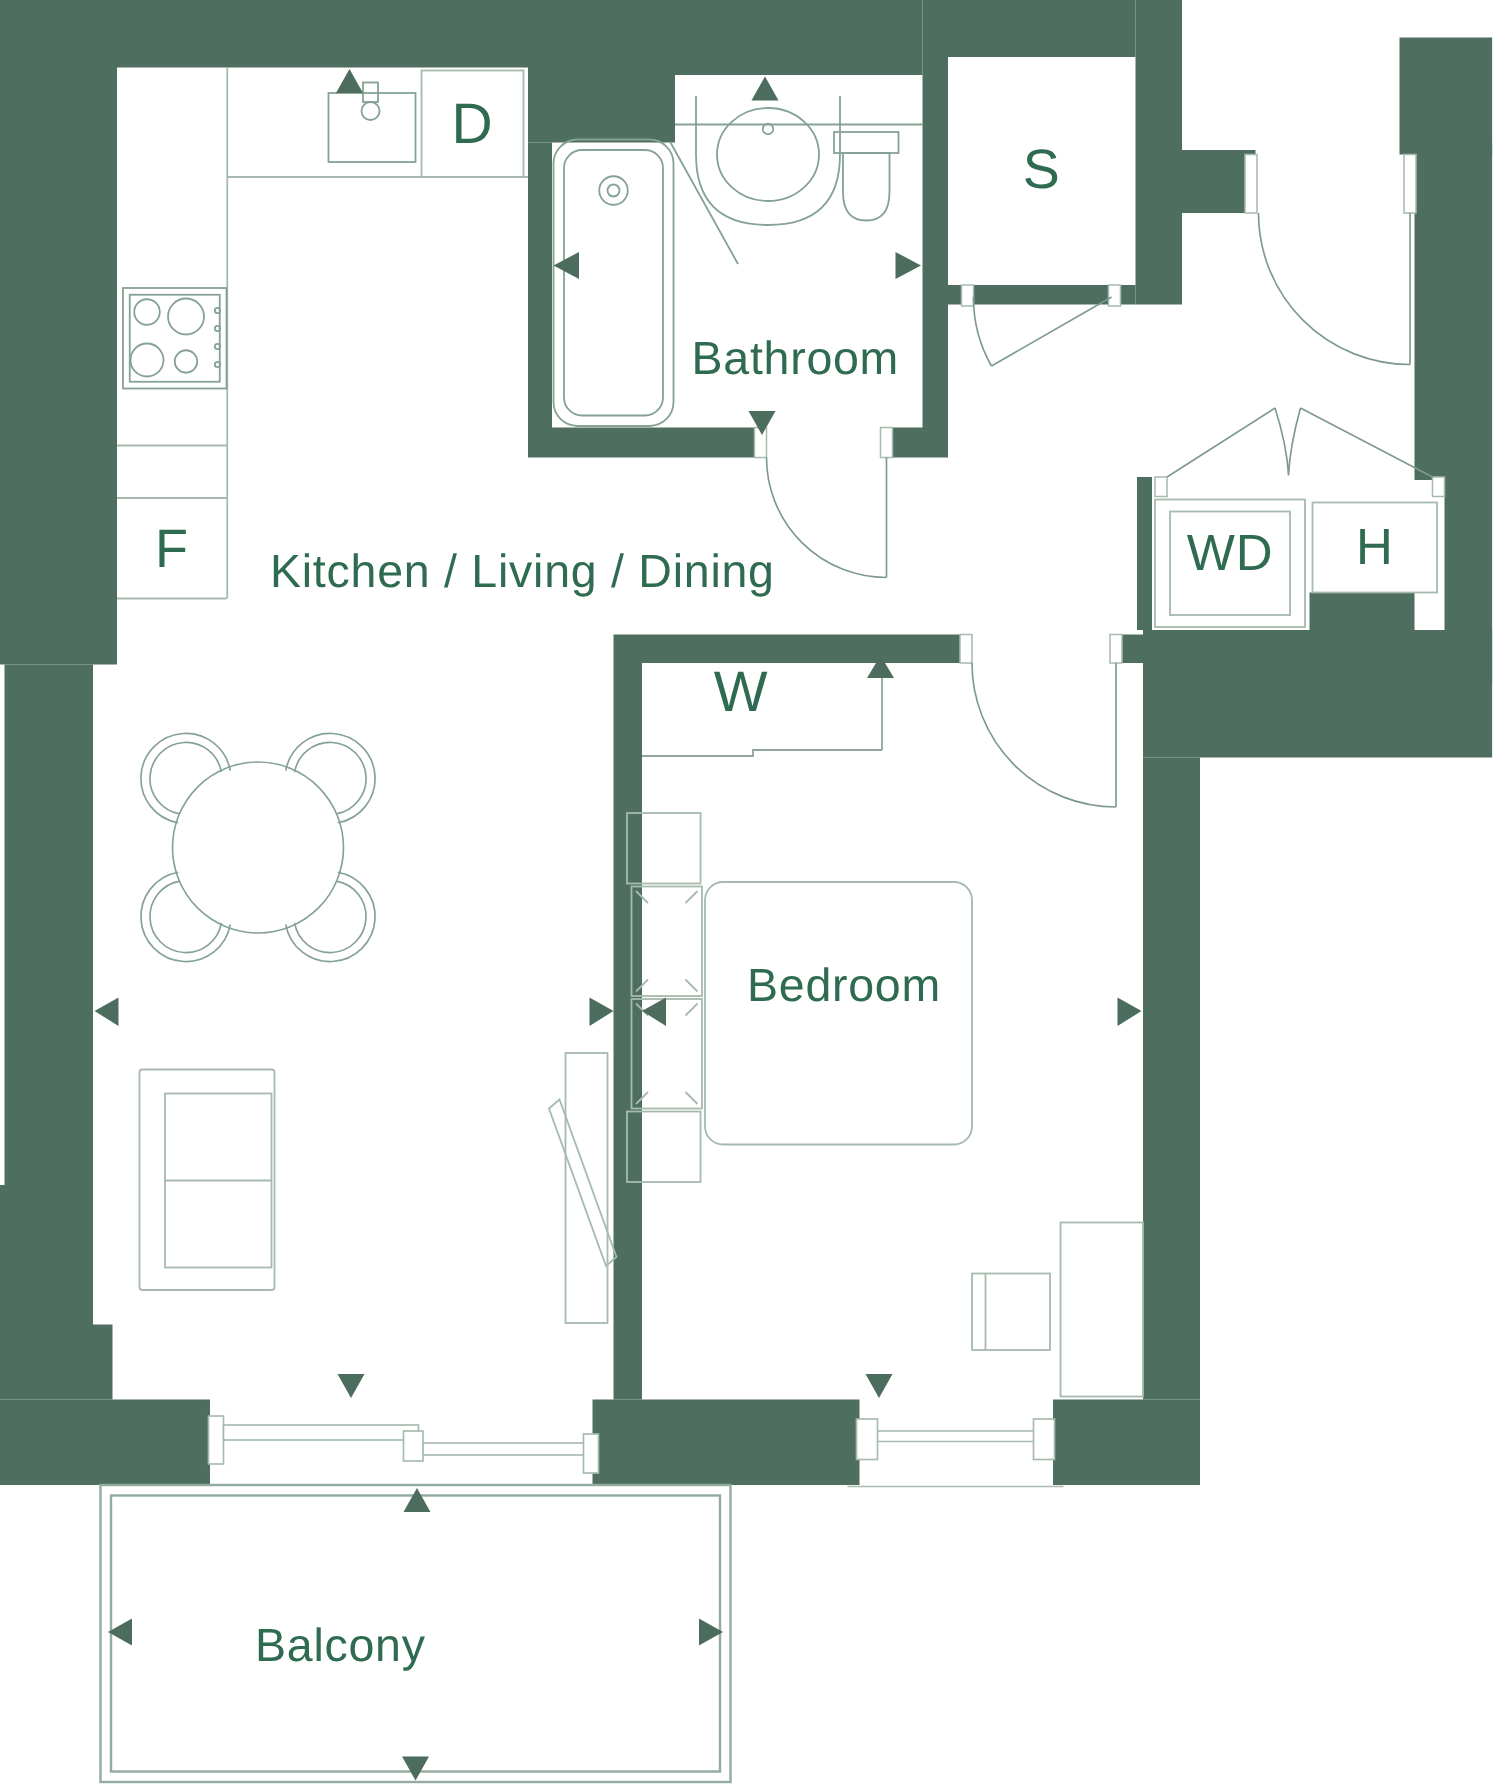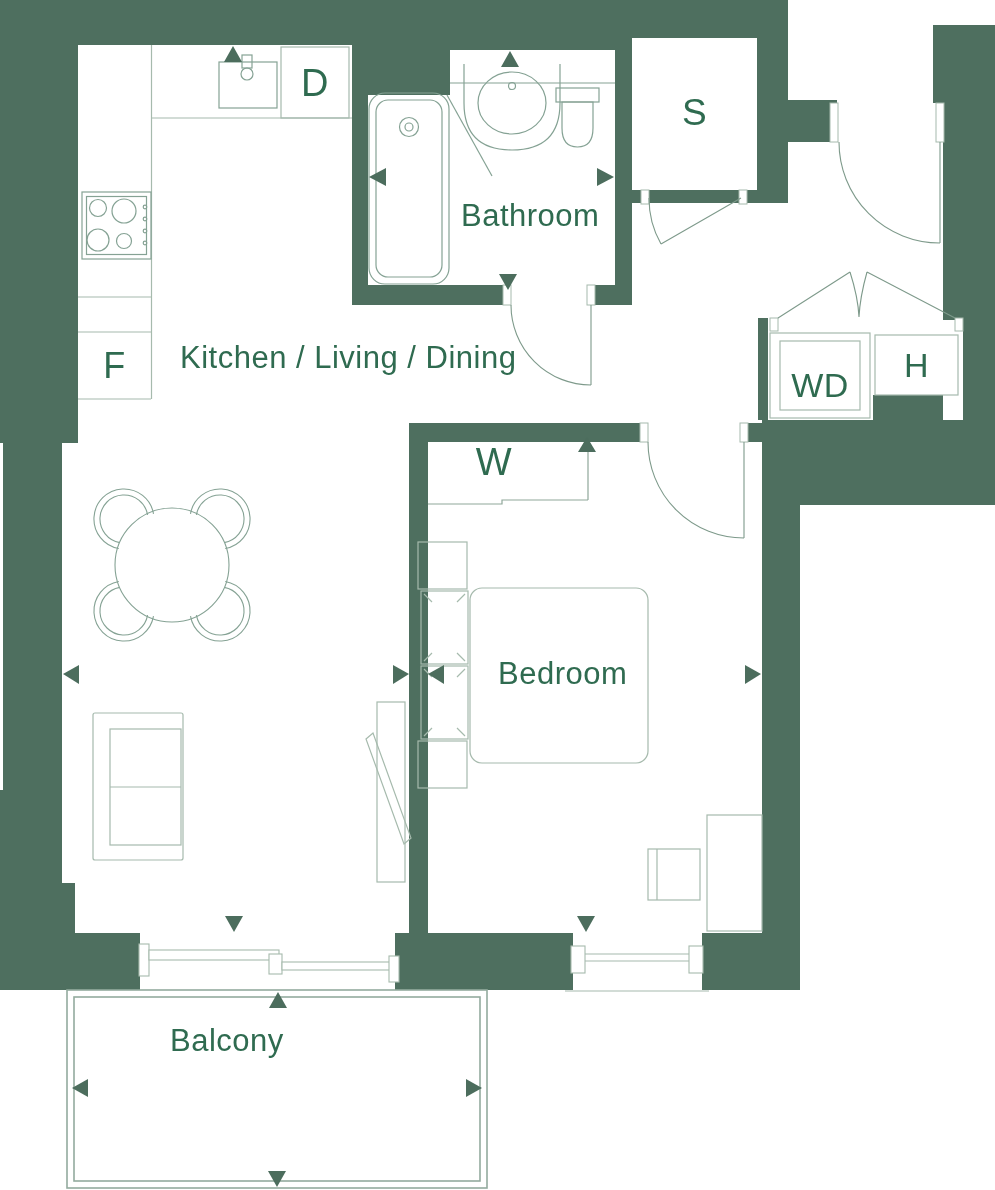"Bathroom" .lbl.room { margin-top: none -> 23px }
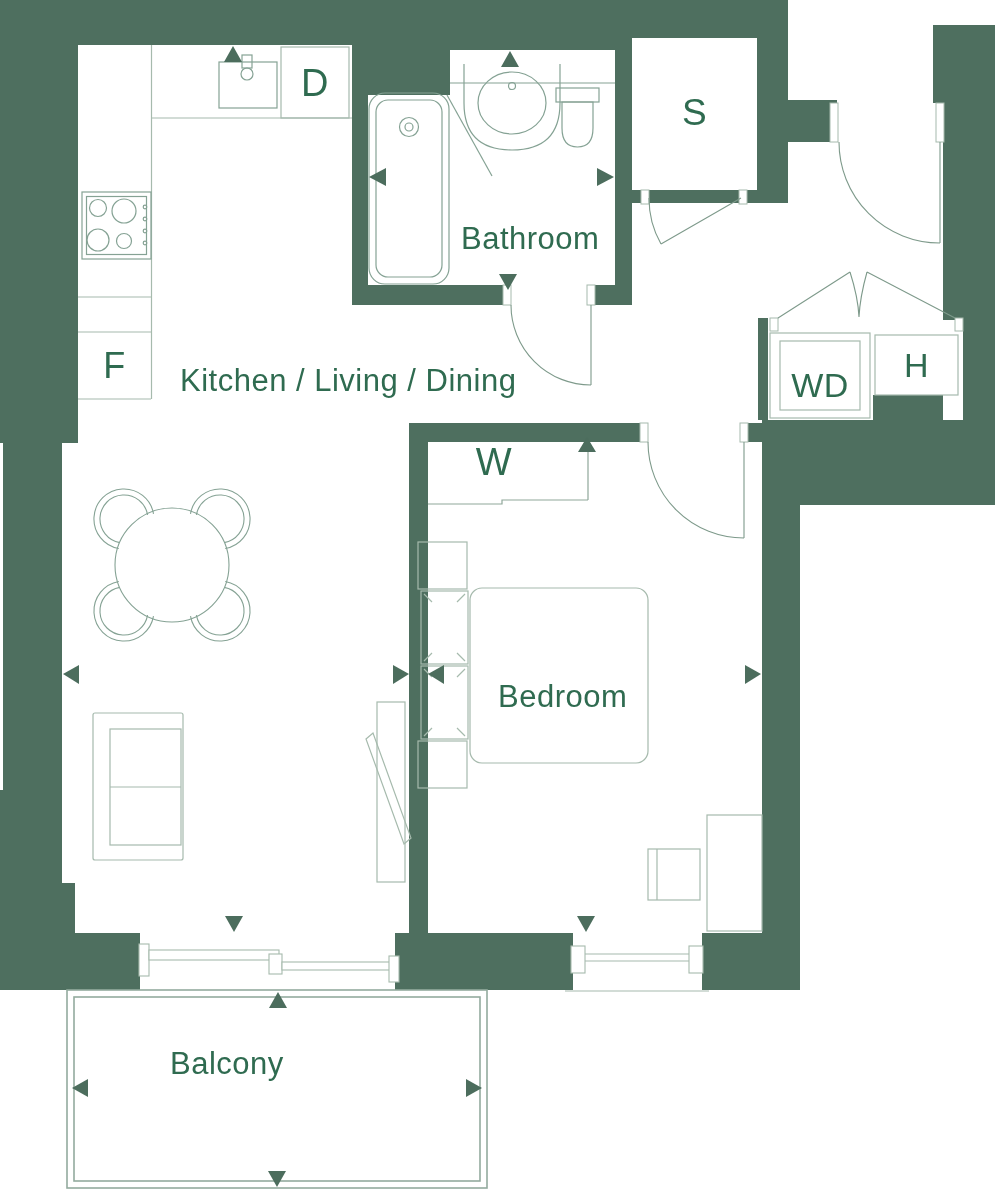"WD" div.lbl { top: 342px -> 326px }
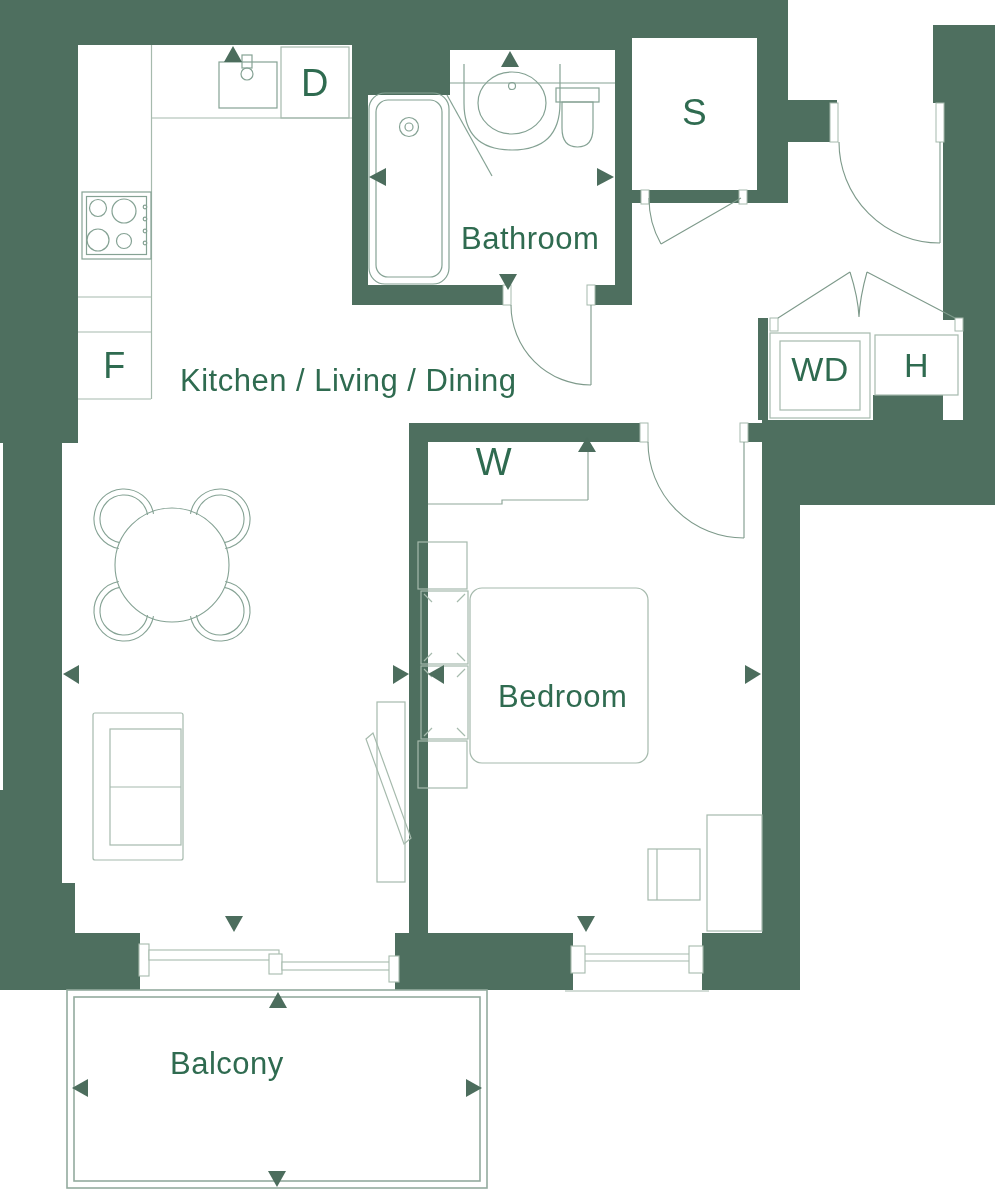"Bedroom" div.lbl { top: 658px -> 618px }
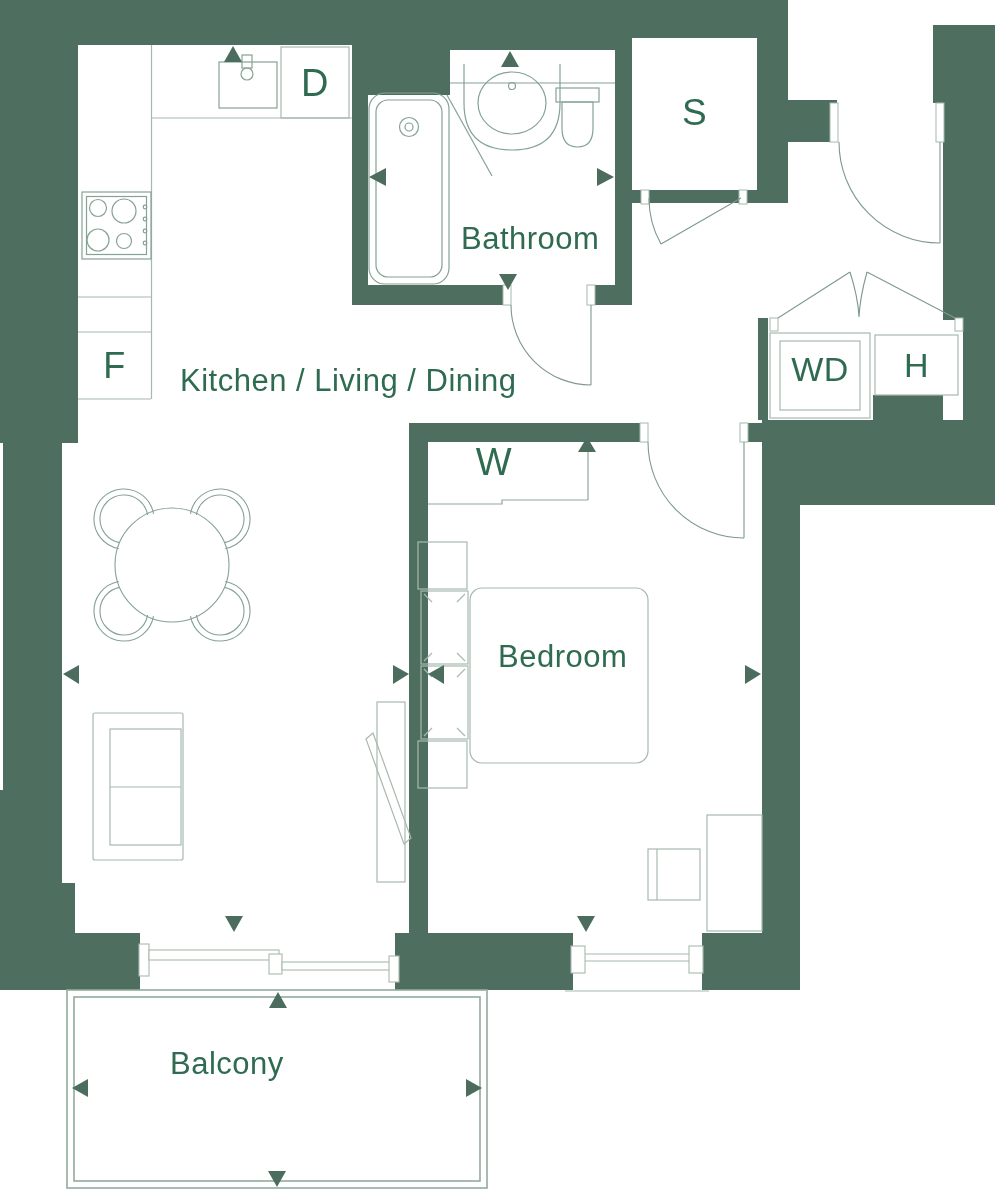"Balcony" div.lbl { top: 1025px -> 1058px }
